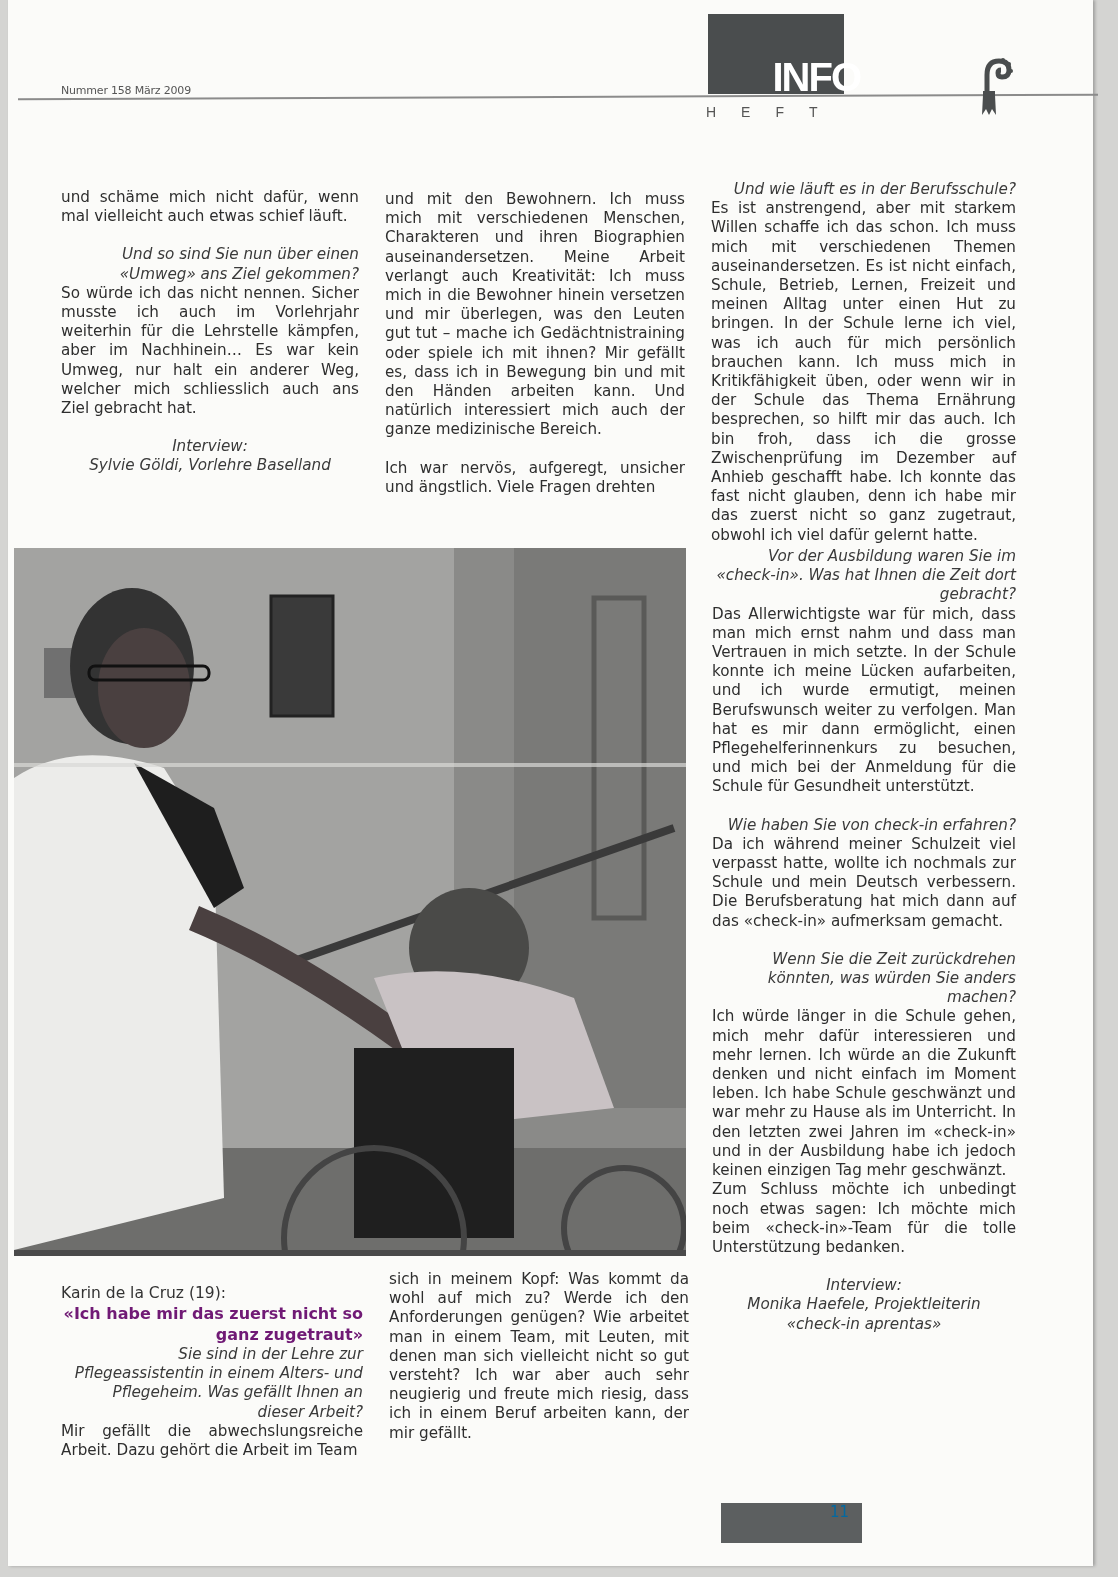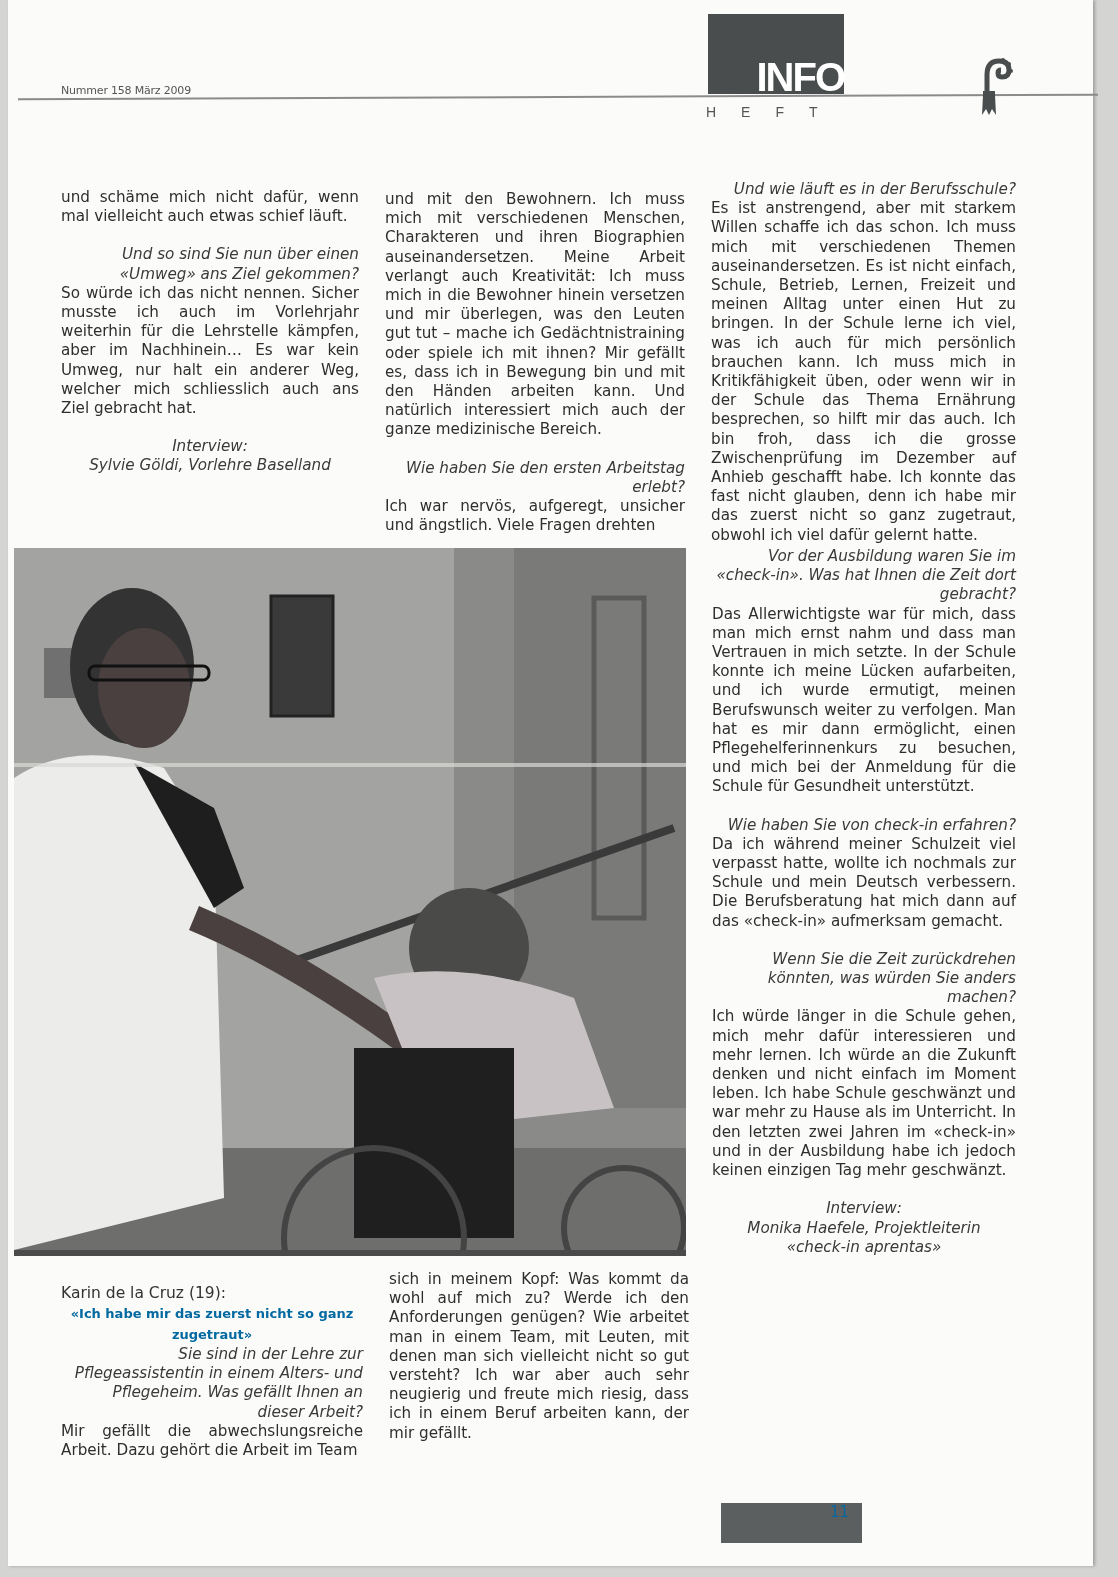"INFO" .logo-text { padding-left: none -> 16px }
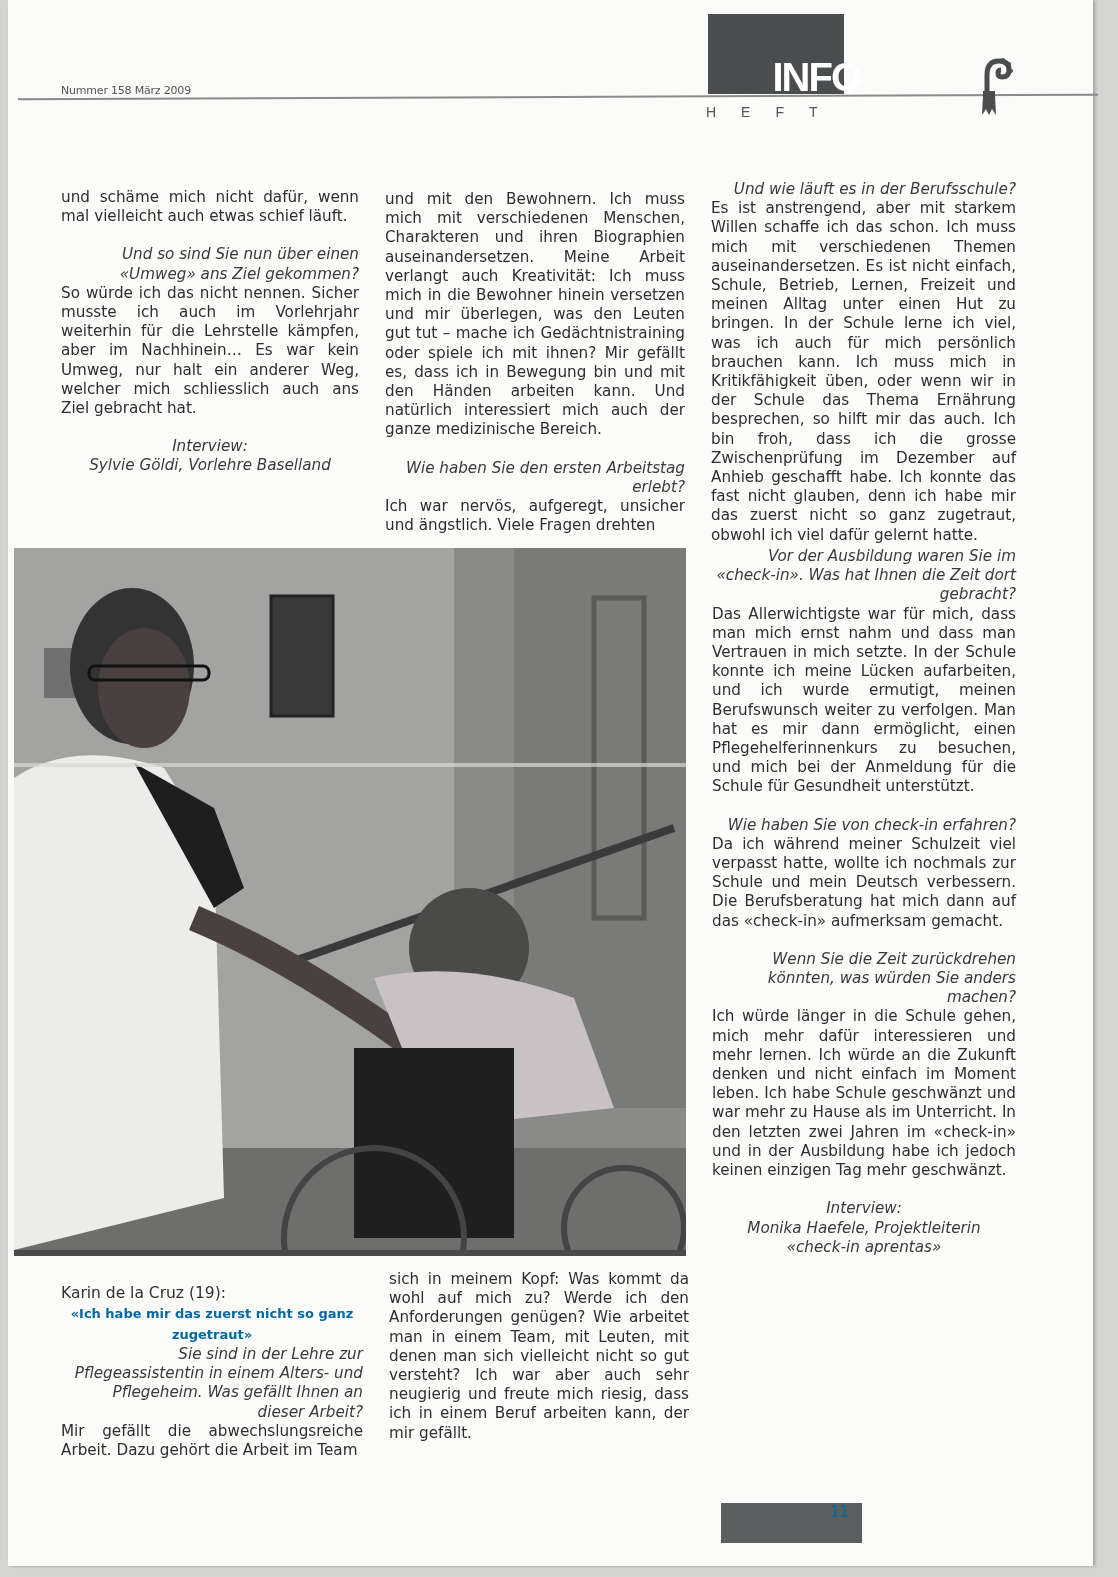"Wie haben Sie den ersten" p.q { html: <p>Wie haben Sie den ersten Arbeitstag erlebt?</p> -> none }
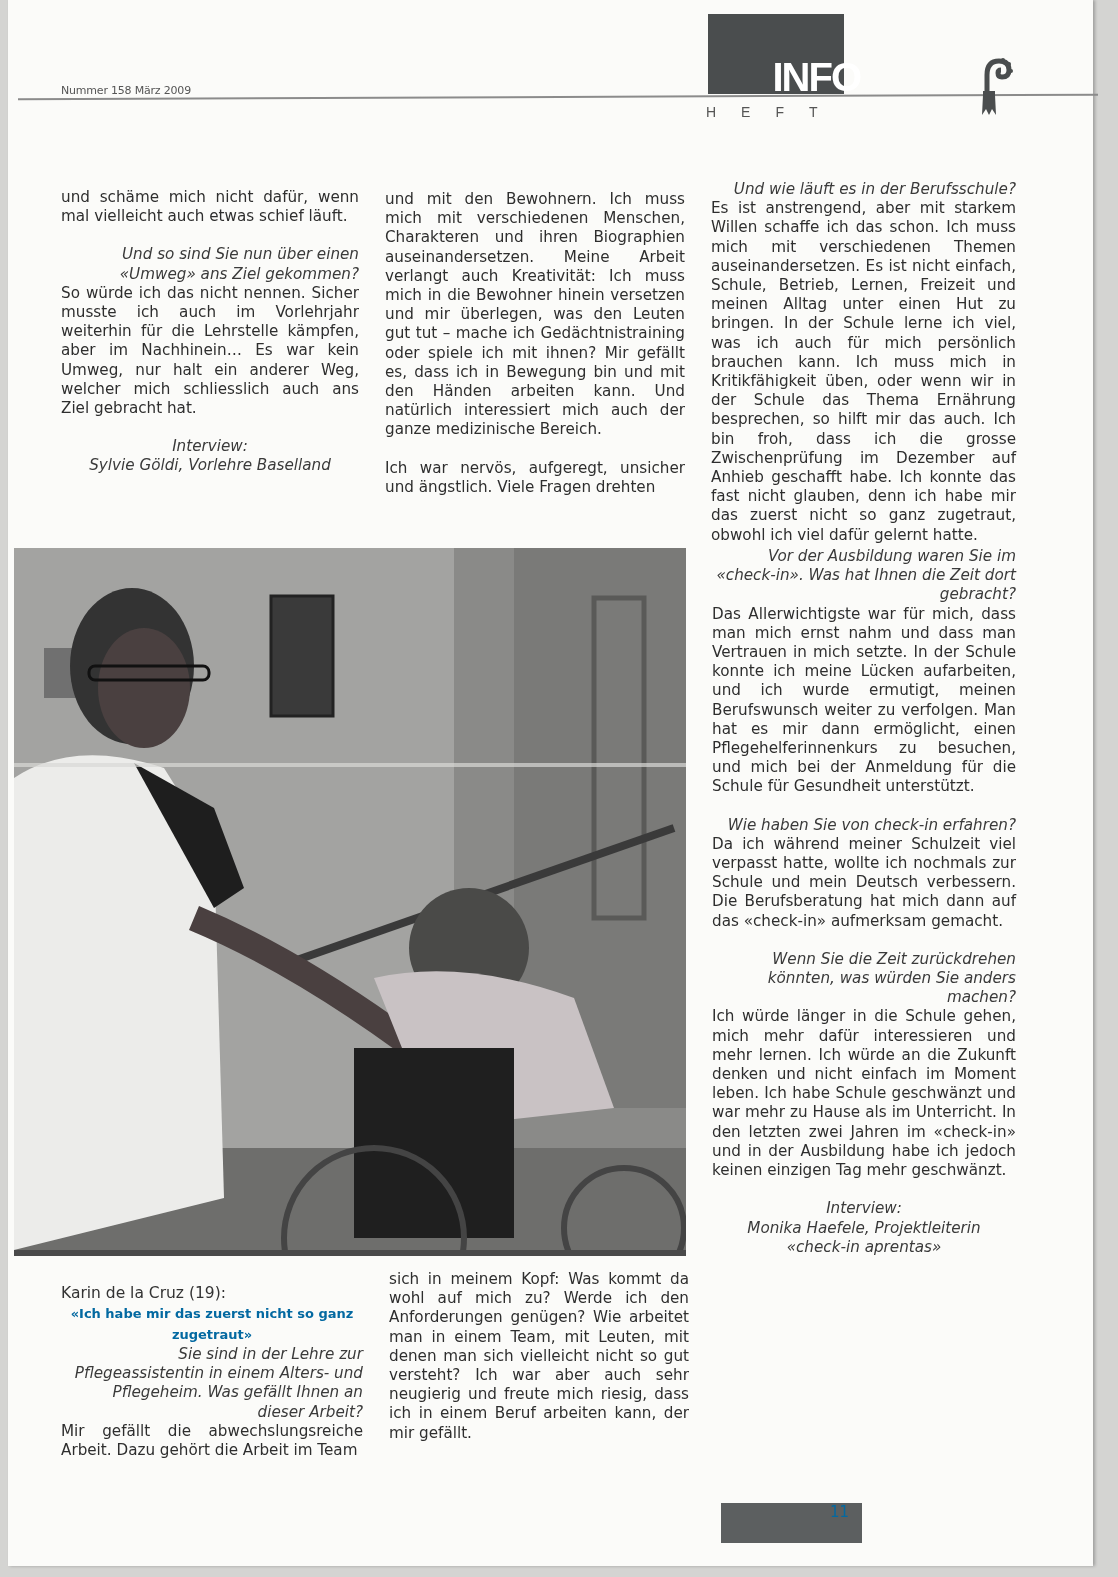"Zum Schluss möchte ich unbedingt" p { html: none -> <p>Zum Schluss möchte ich unbedingt noch etwas sagen: Ich möchte mich beim «check-in»-Team für die tolle Unterstützung bedanken.</p> }
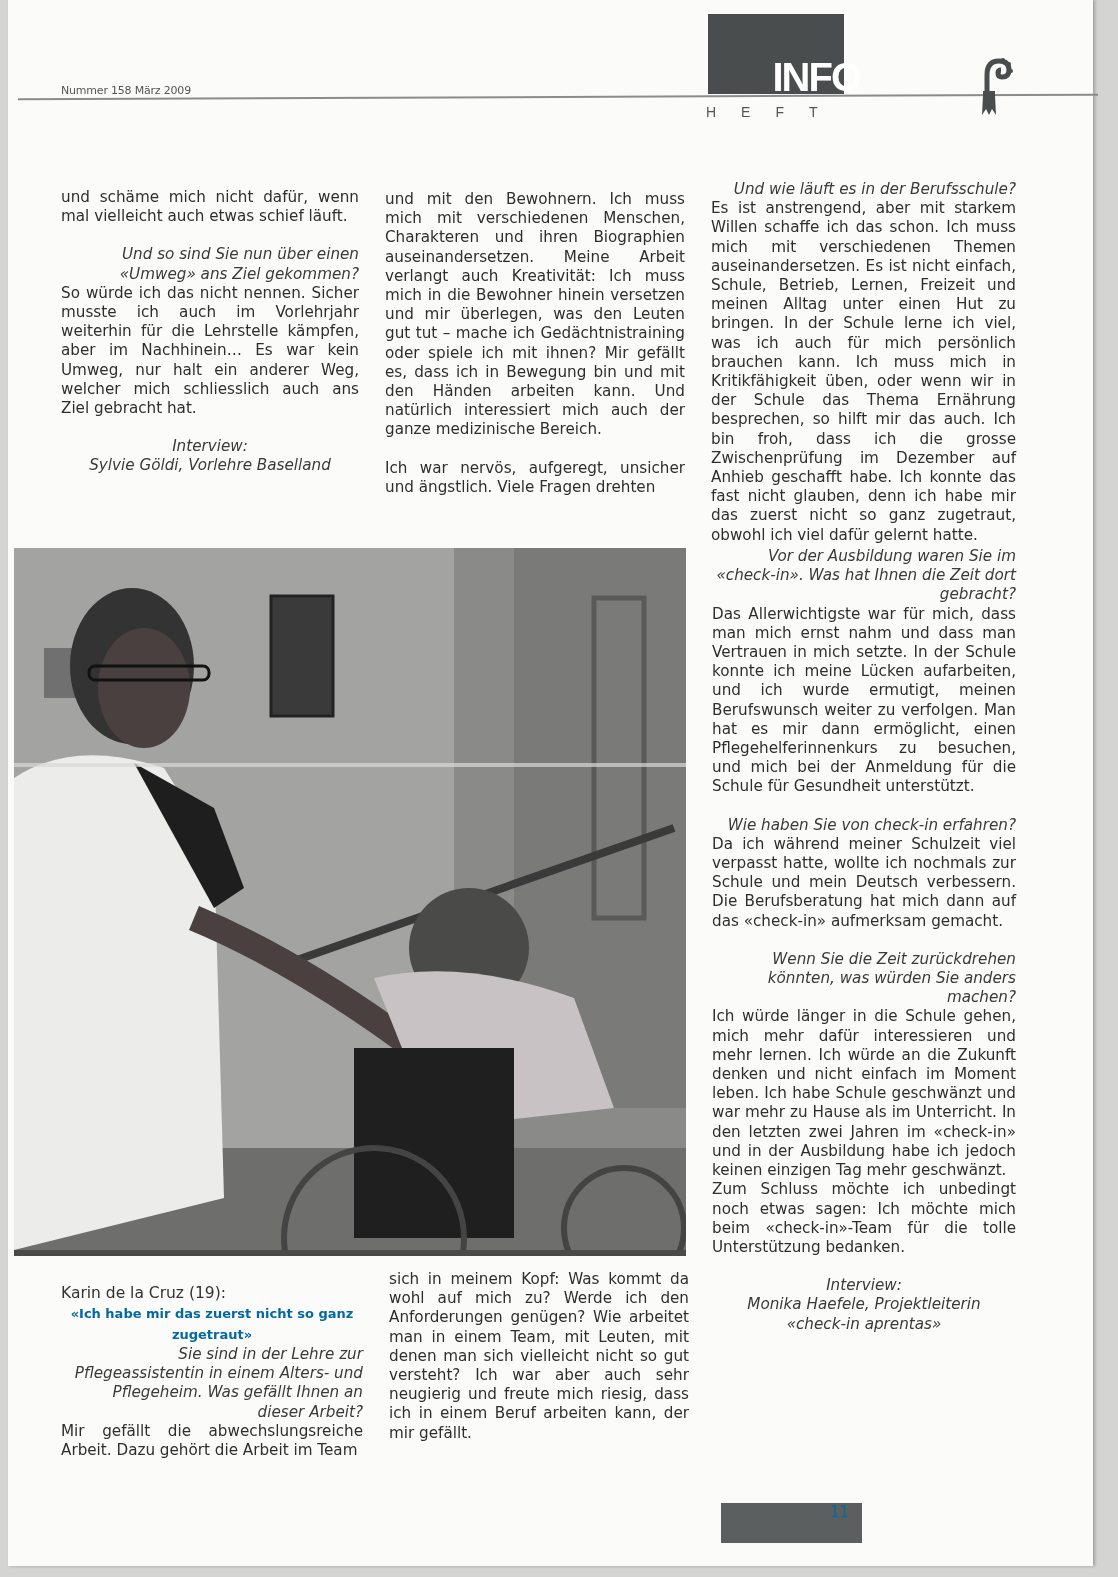"«Ich habe mir das zuerst" .headline { color: #0369a1 -> #701a75; font-size: 13px -> 16px; text-align: center -> right }
